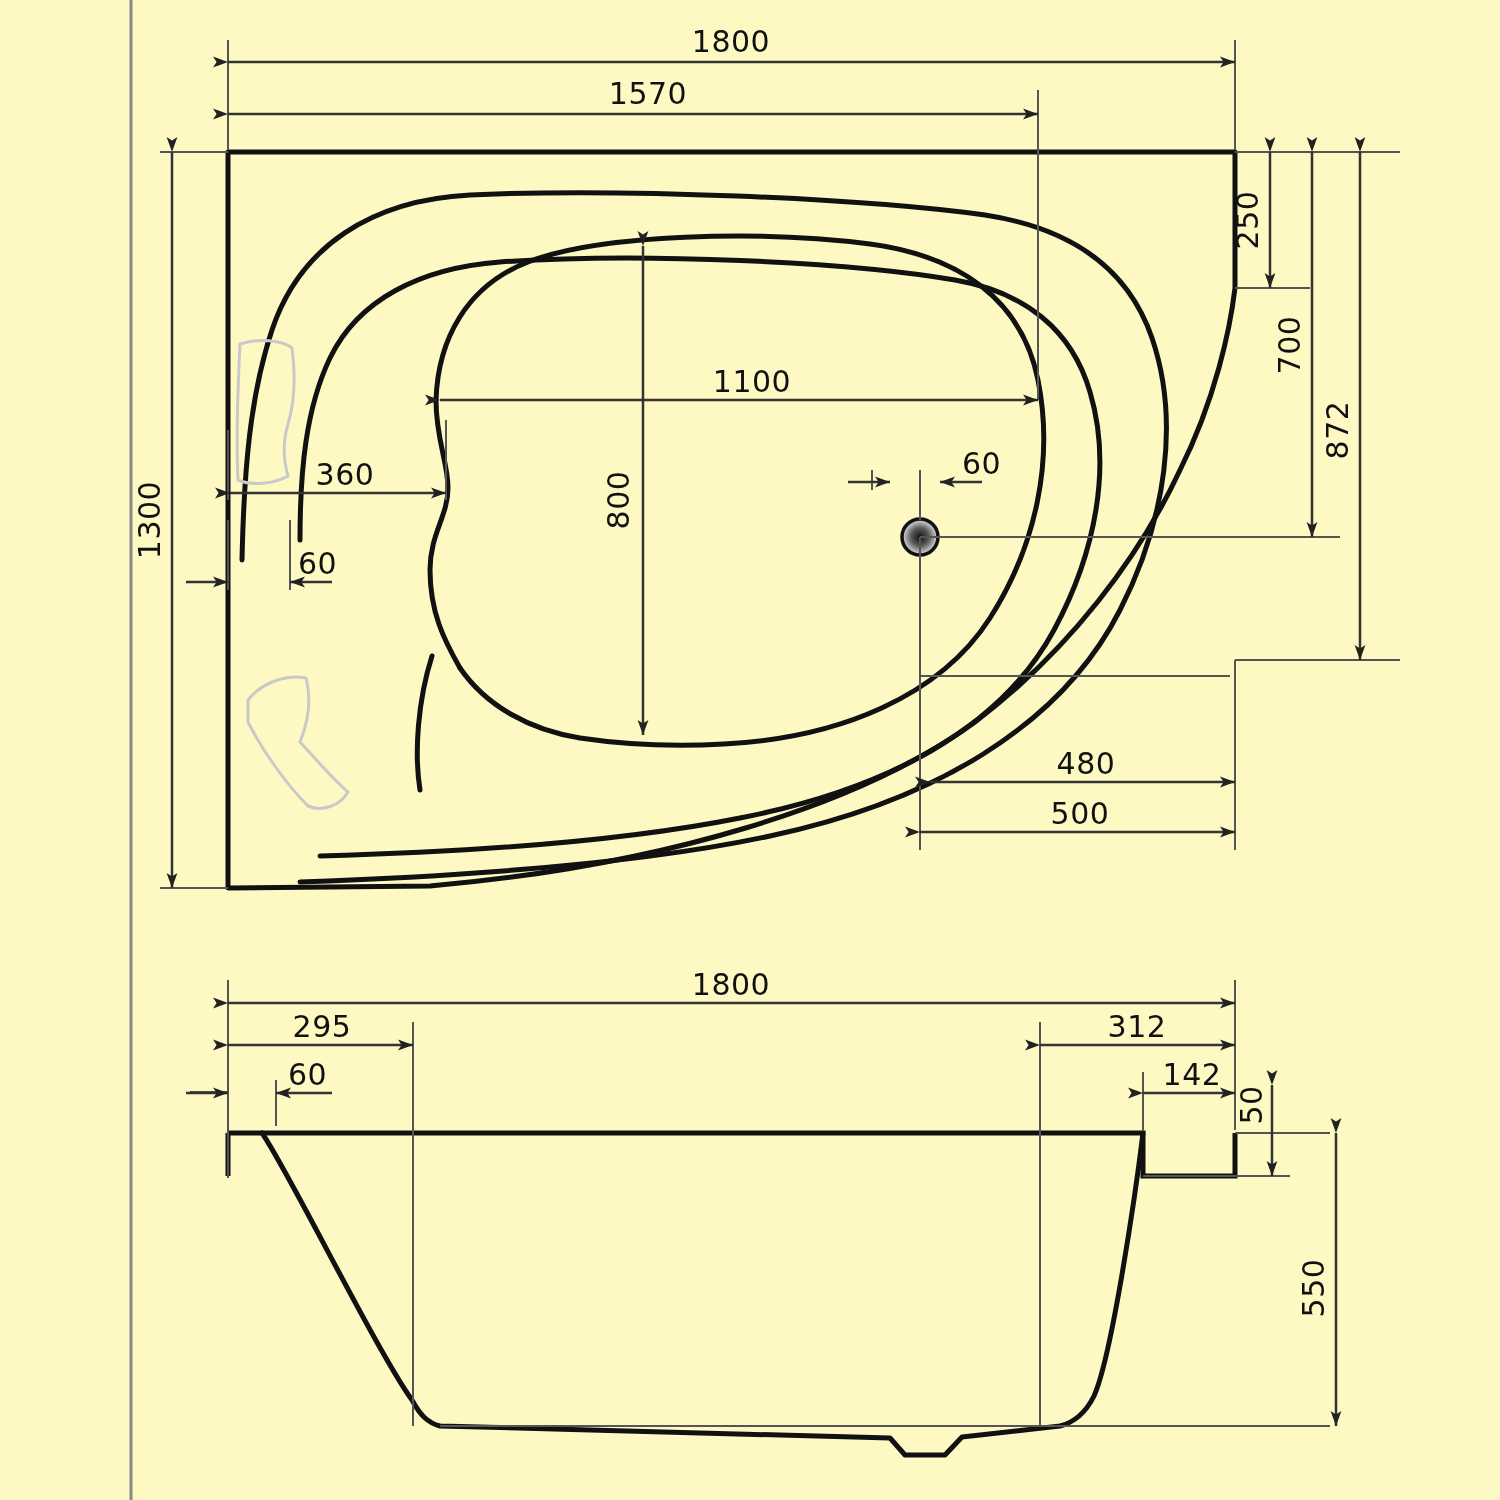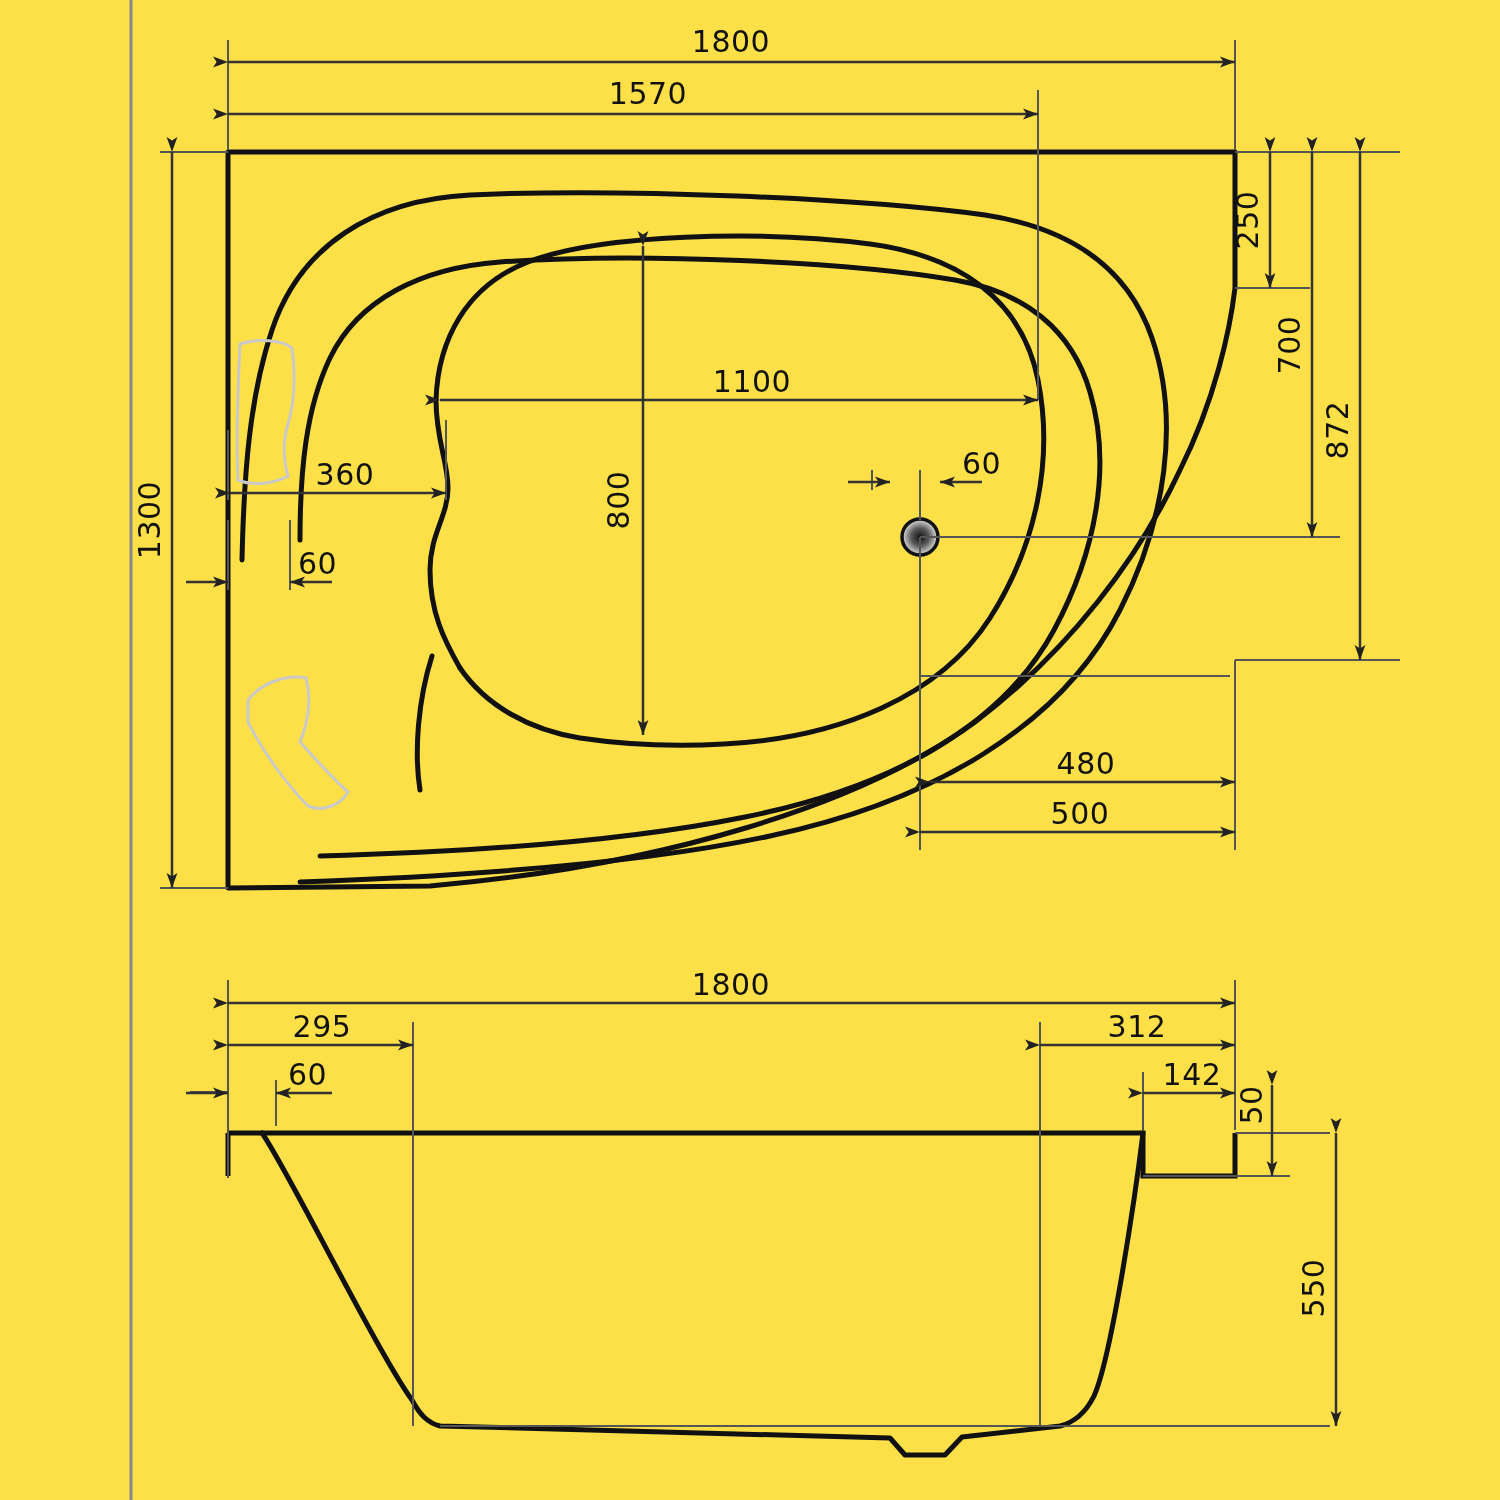"1800" #sheet { background: #fde047 -> #fef9c3 }
